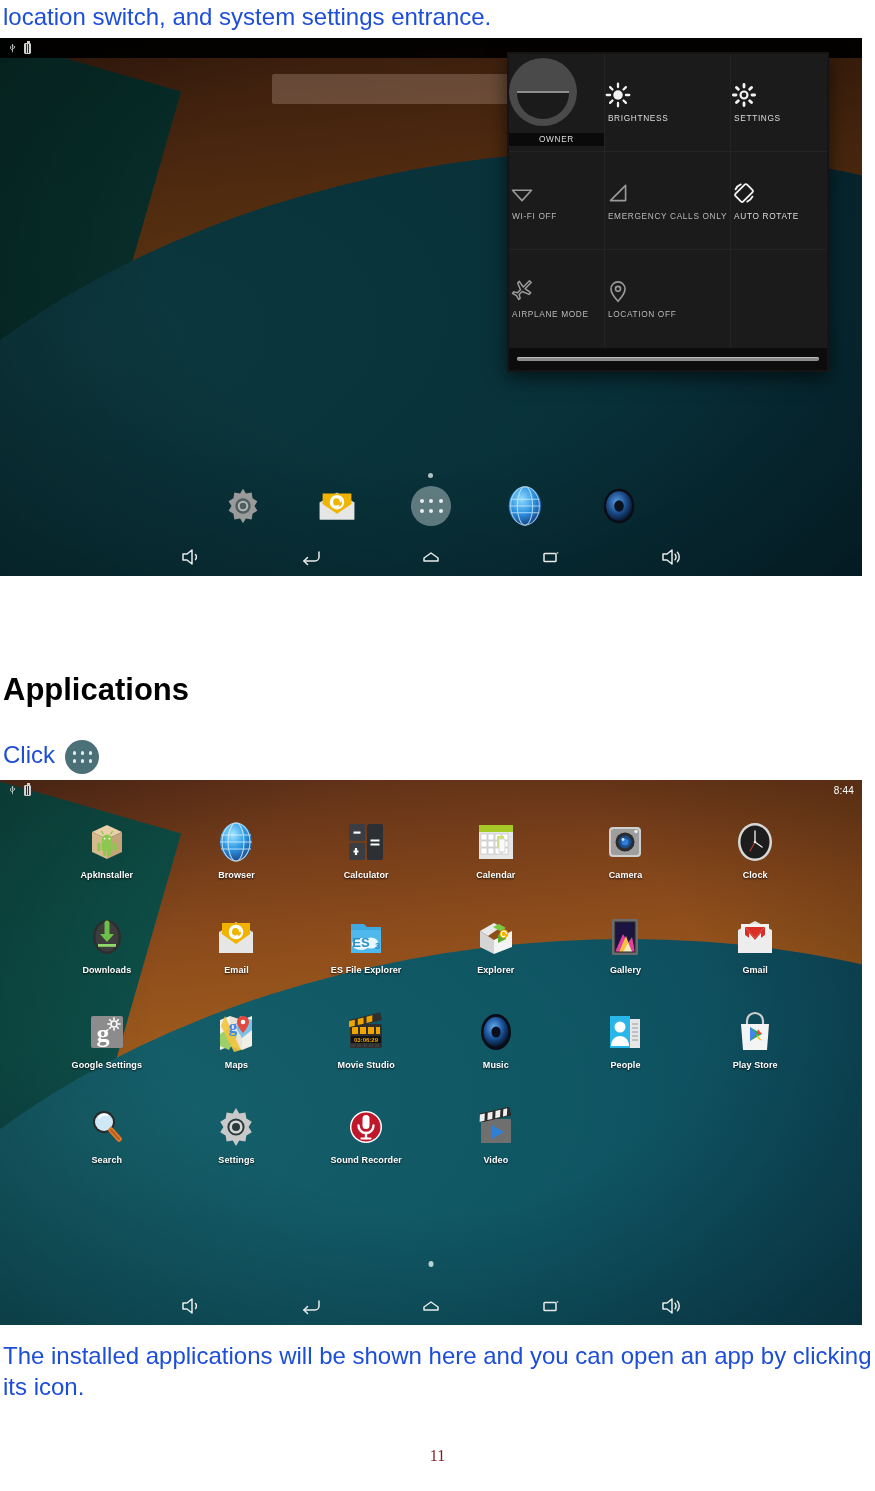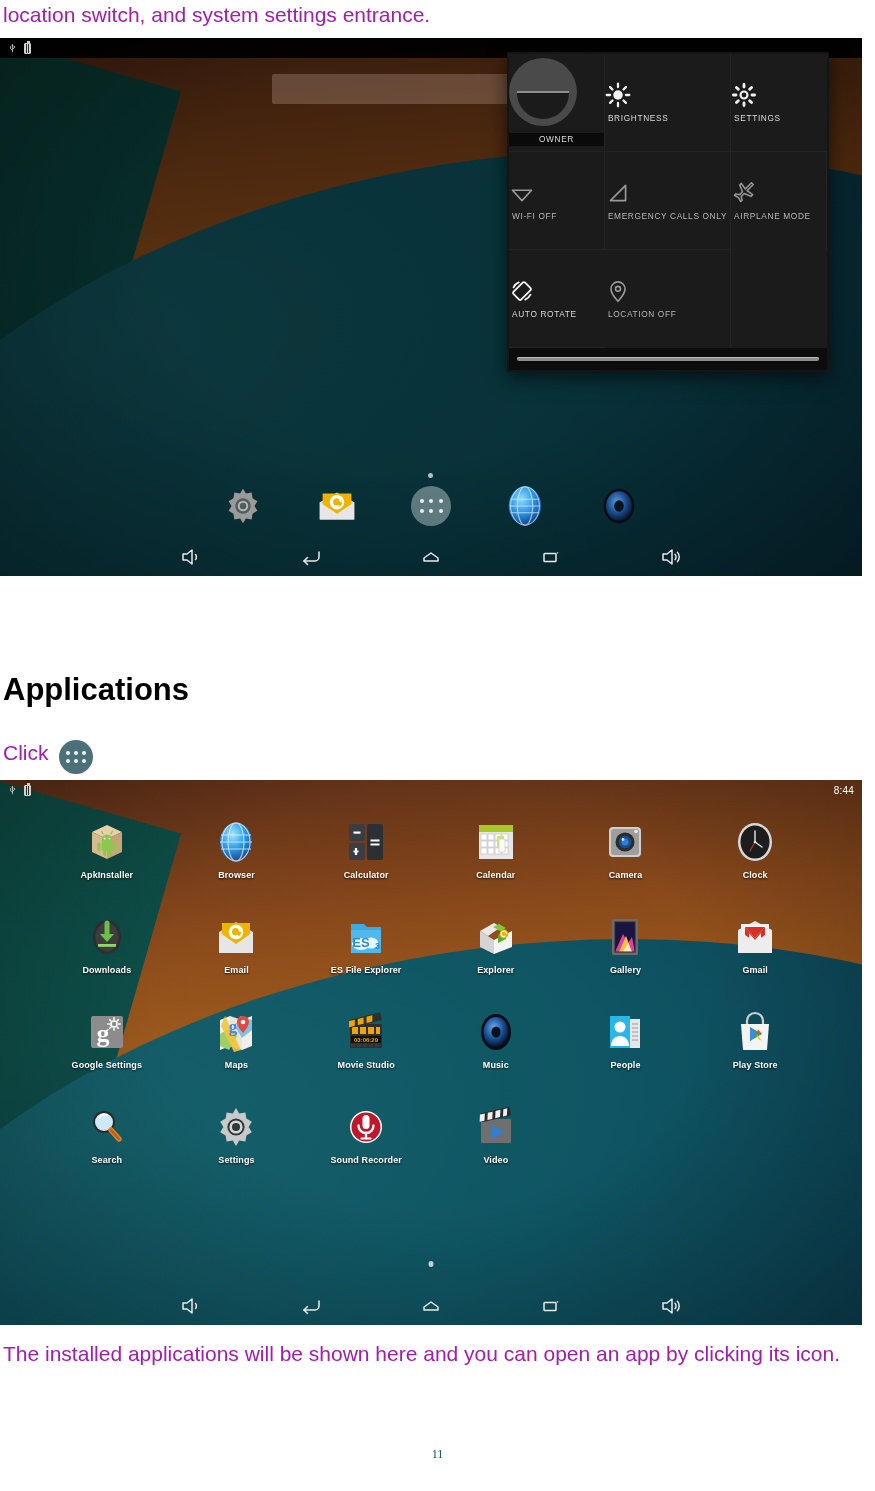"location switch, and system settings" .doc-text { color: #a21caf -> #1d4ed8; font-size: 21px -> 24px }
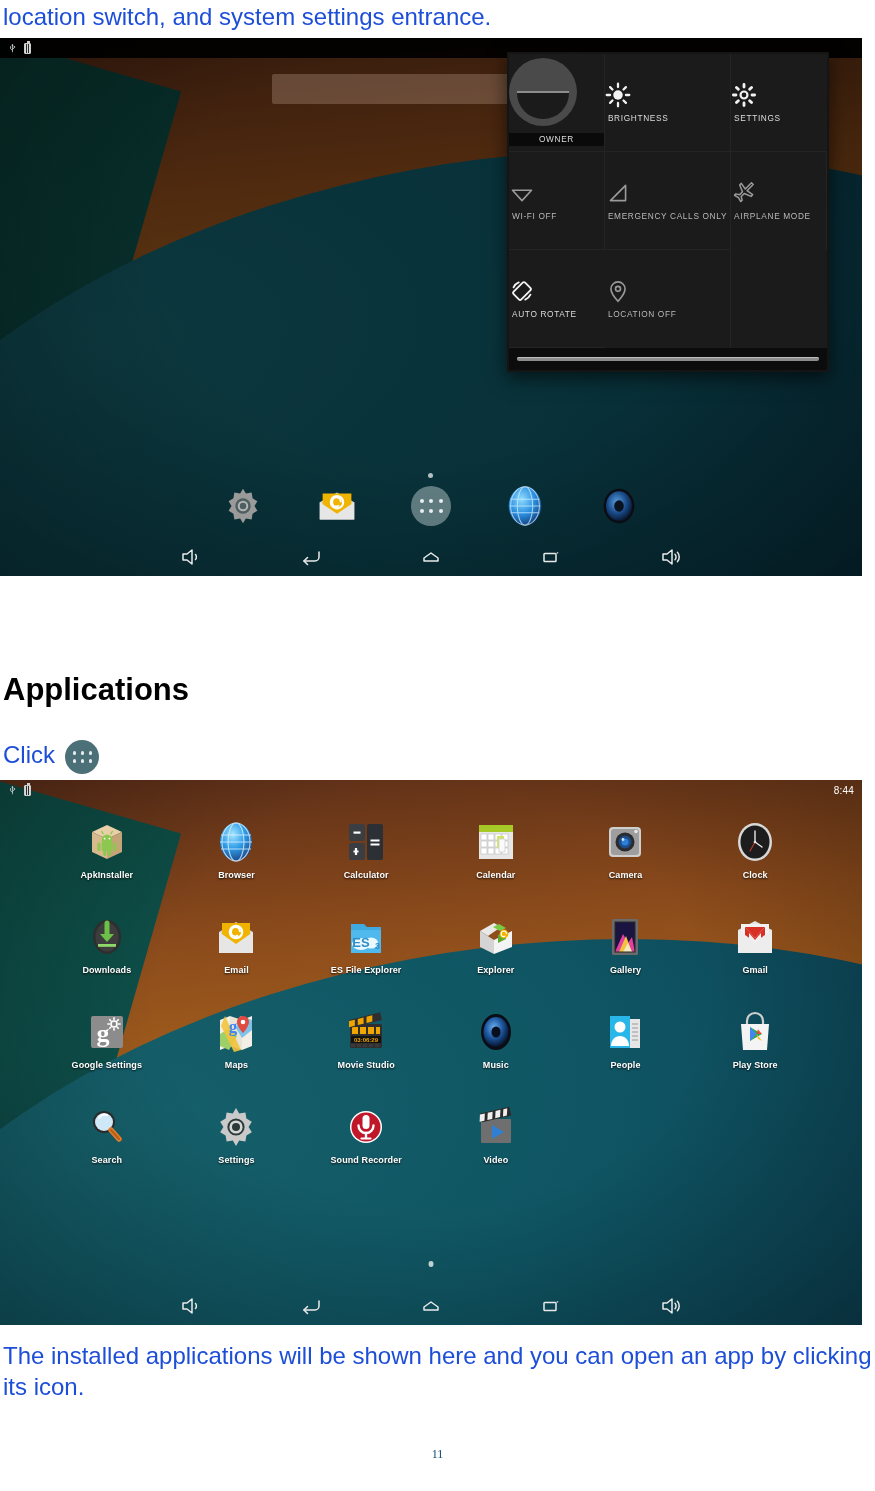"AIRPLANE MODE" div.qs-tile { order: before "AUTO ROTATE" -> after "AUTO ROTATE" }
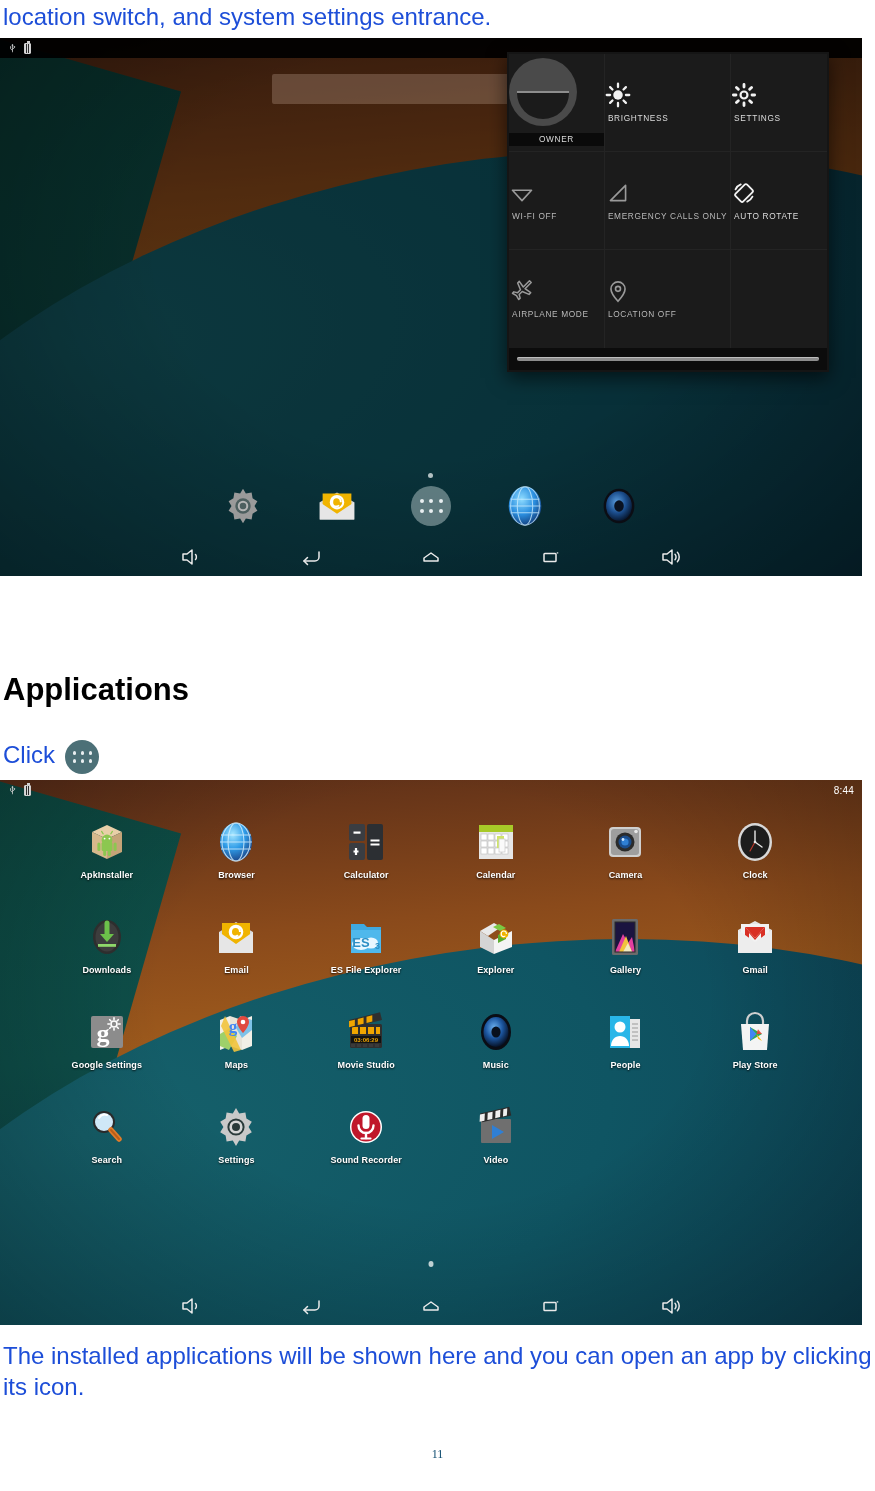"11" #page-number { color: #0c4a6e -> #7f1d1d; font-size: 12px -> 16px }
